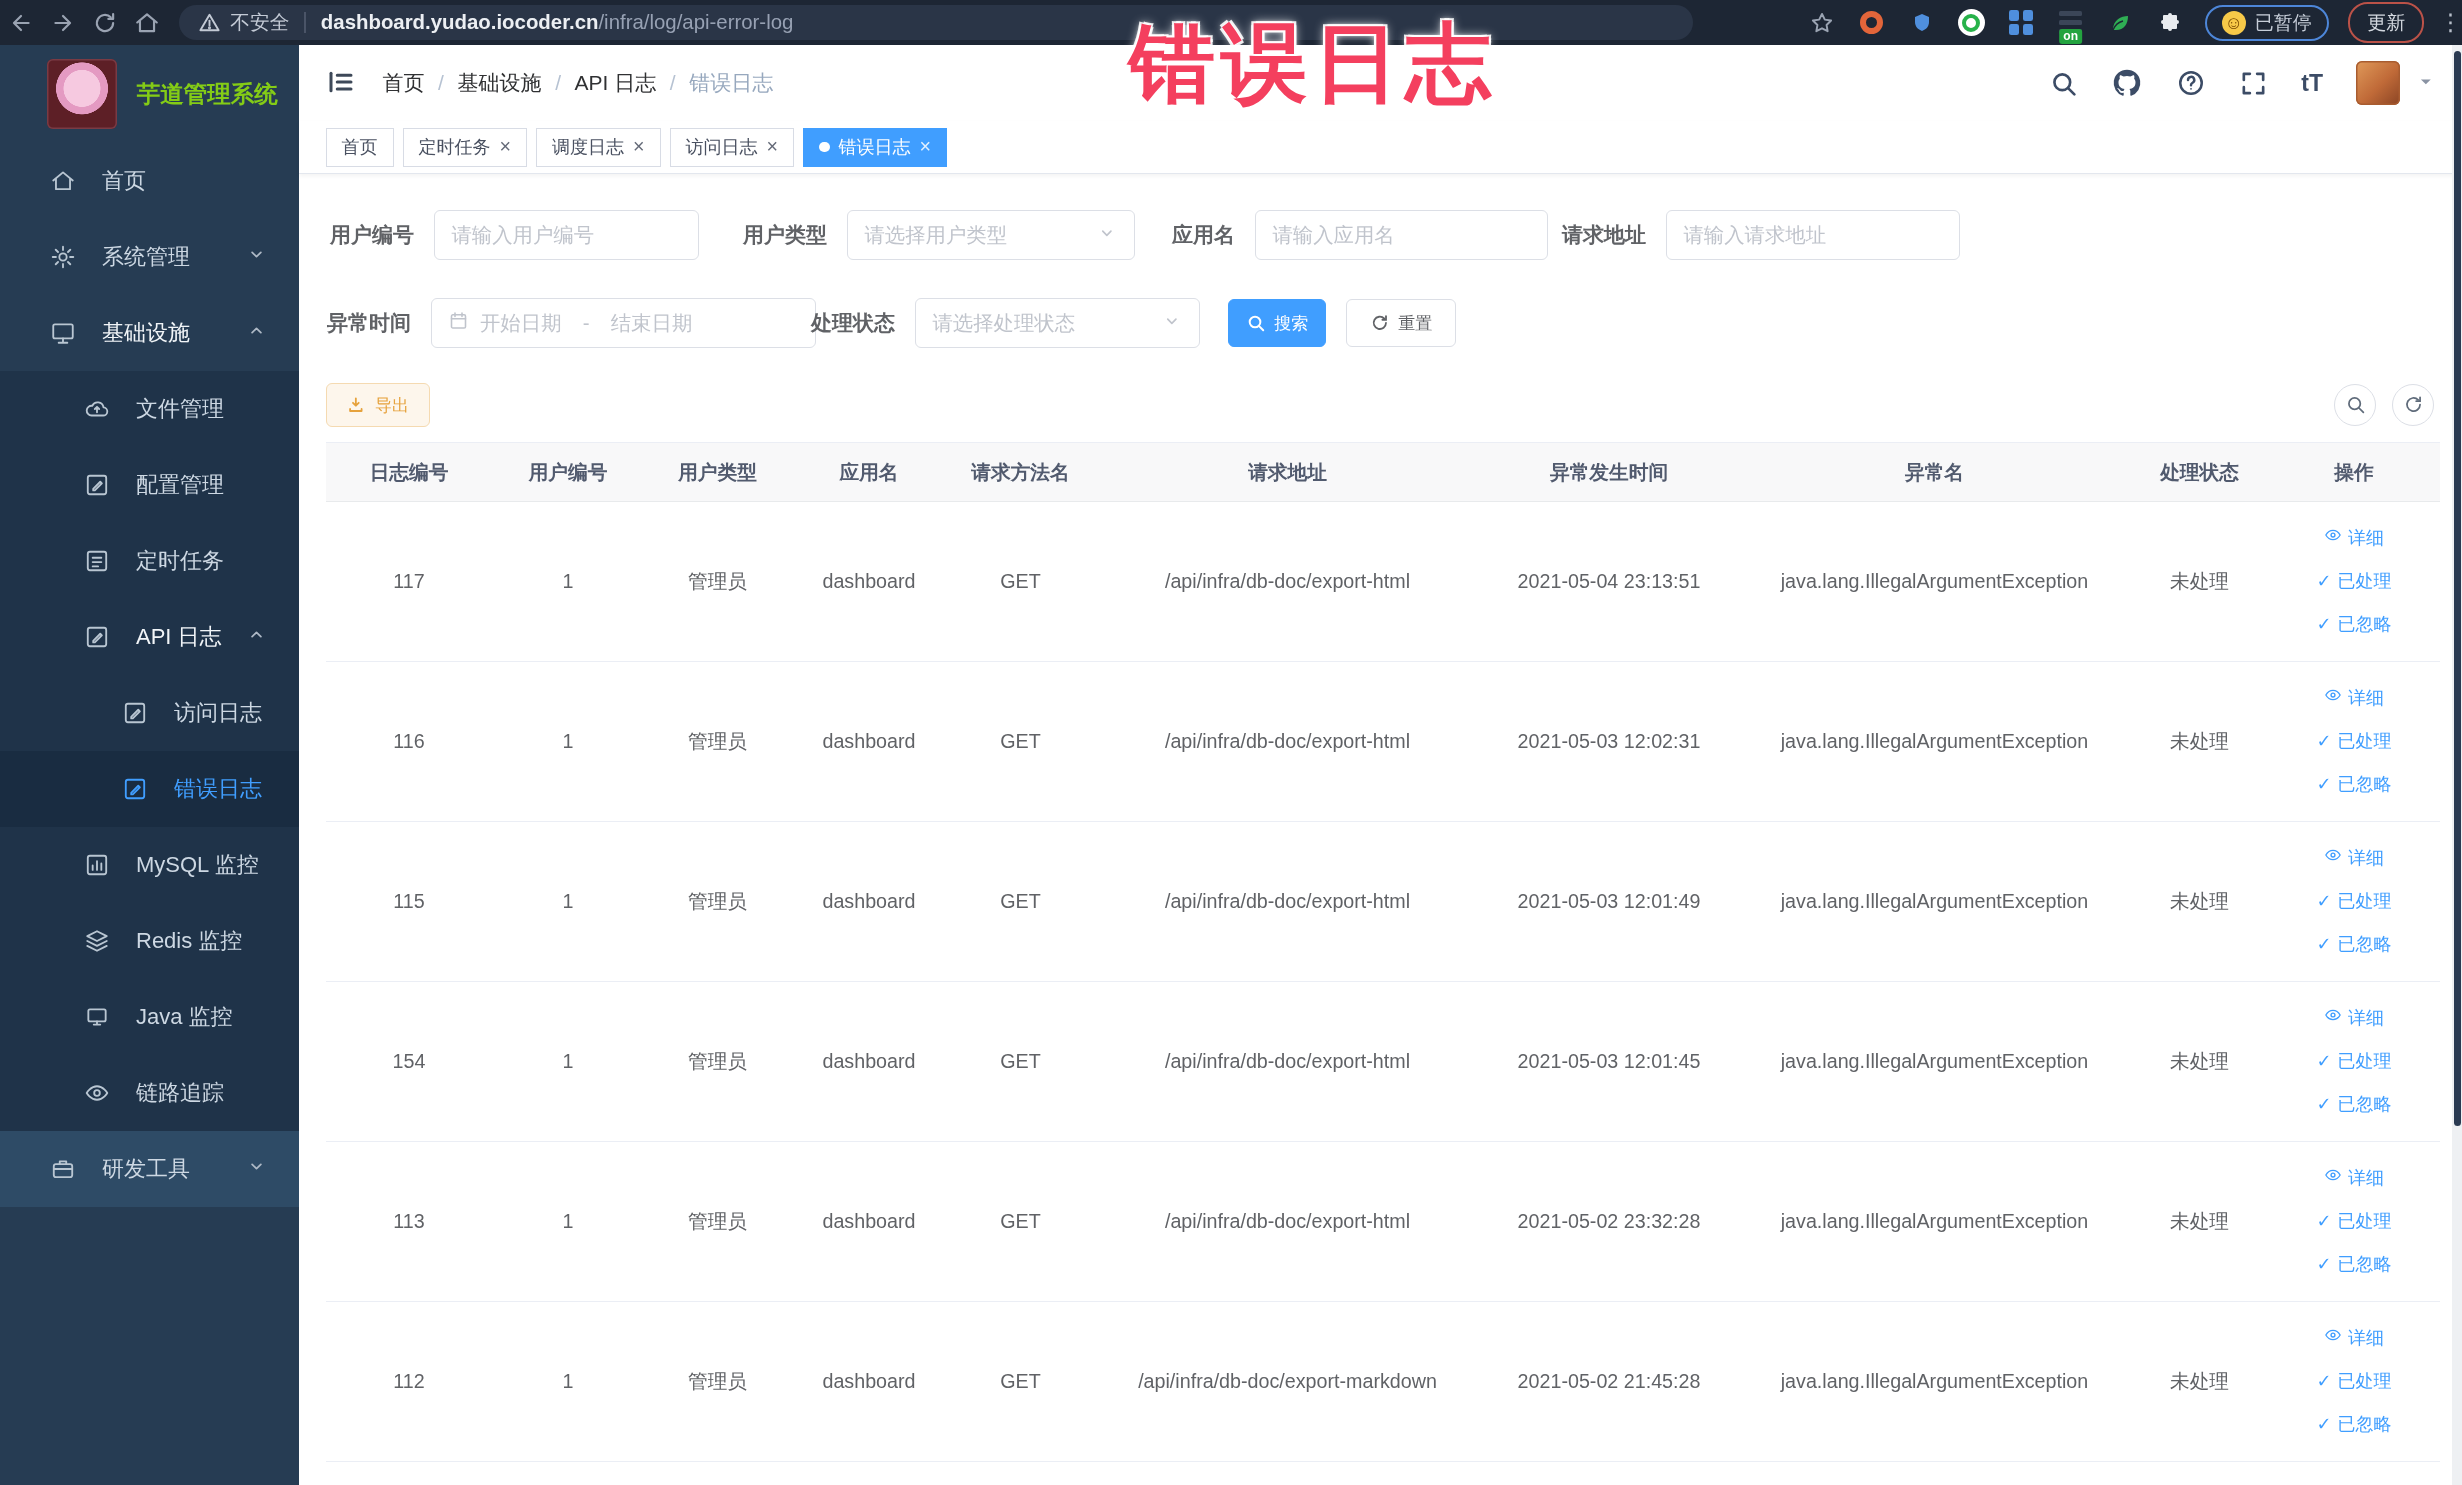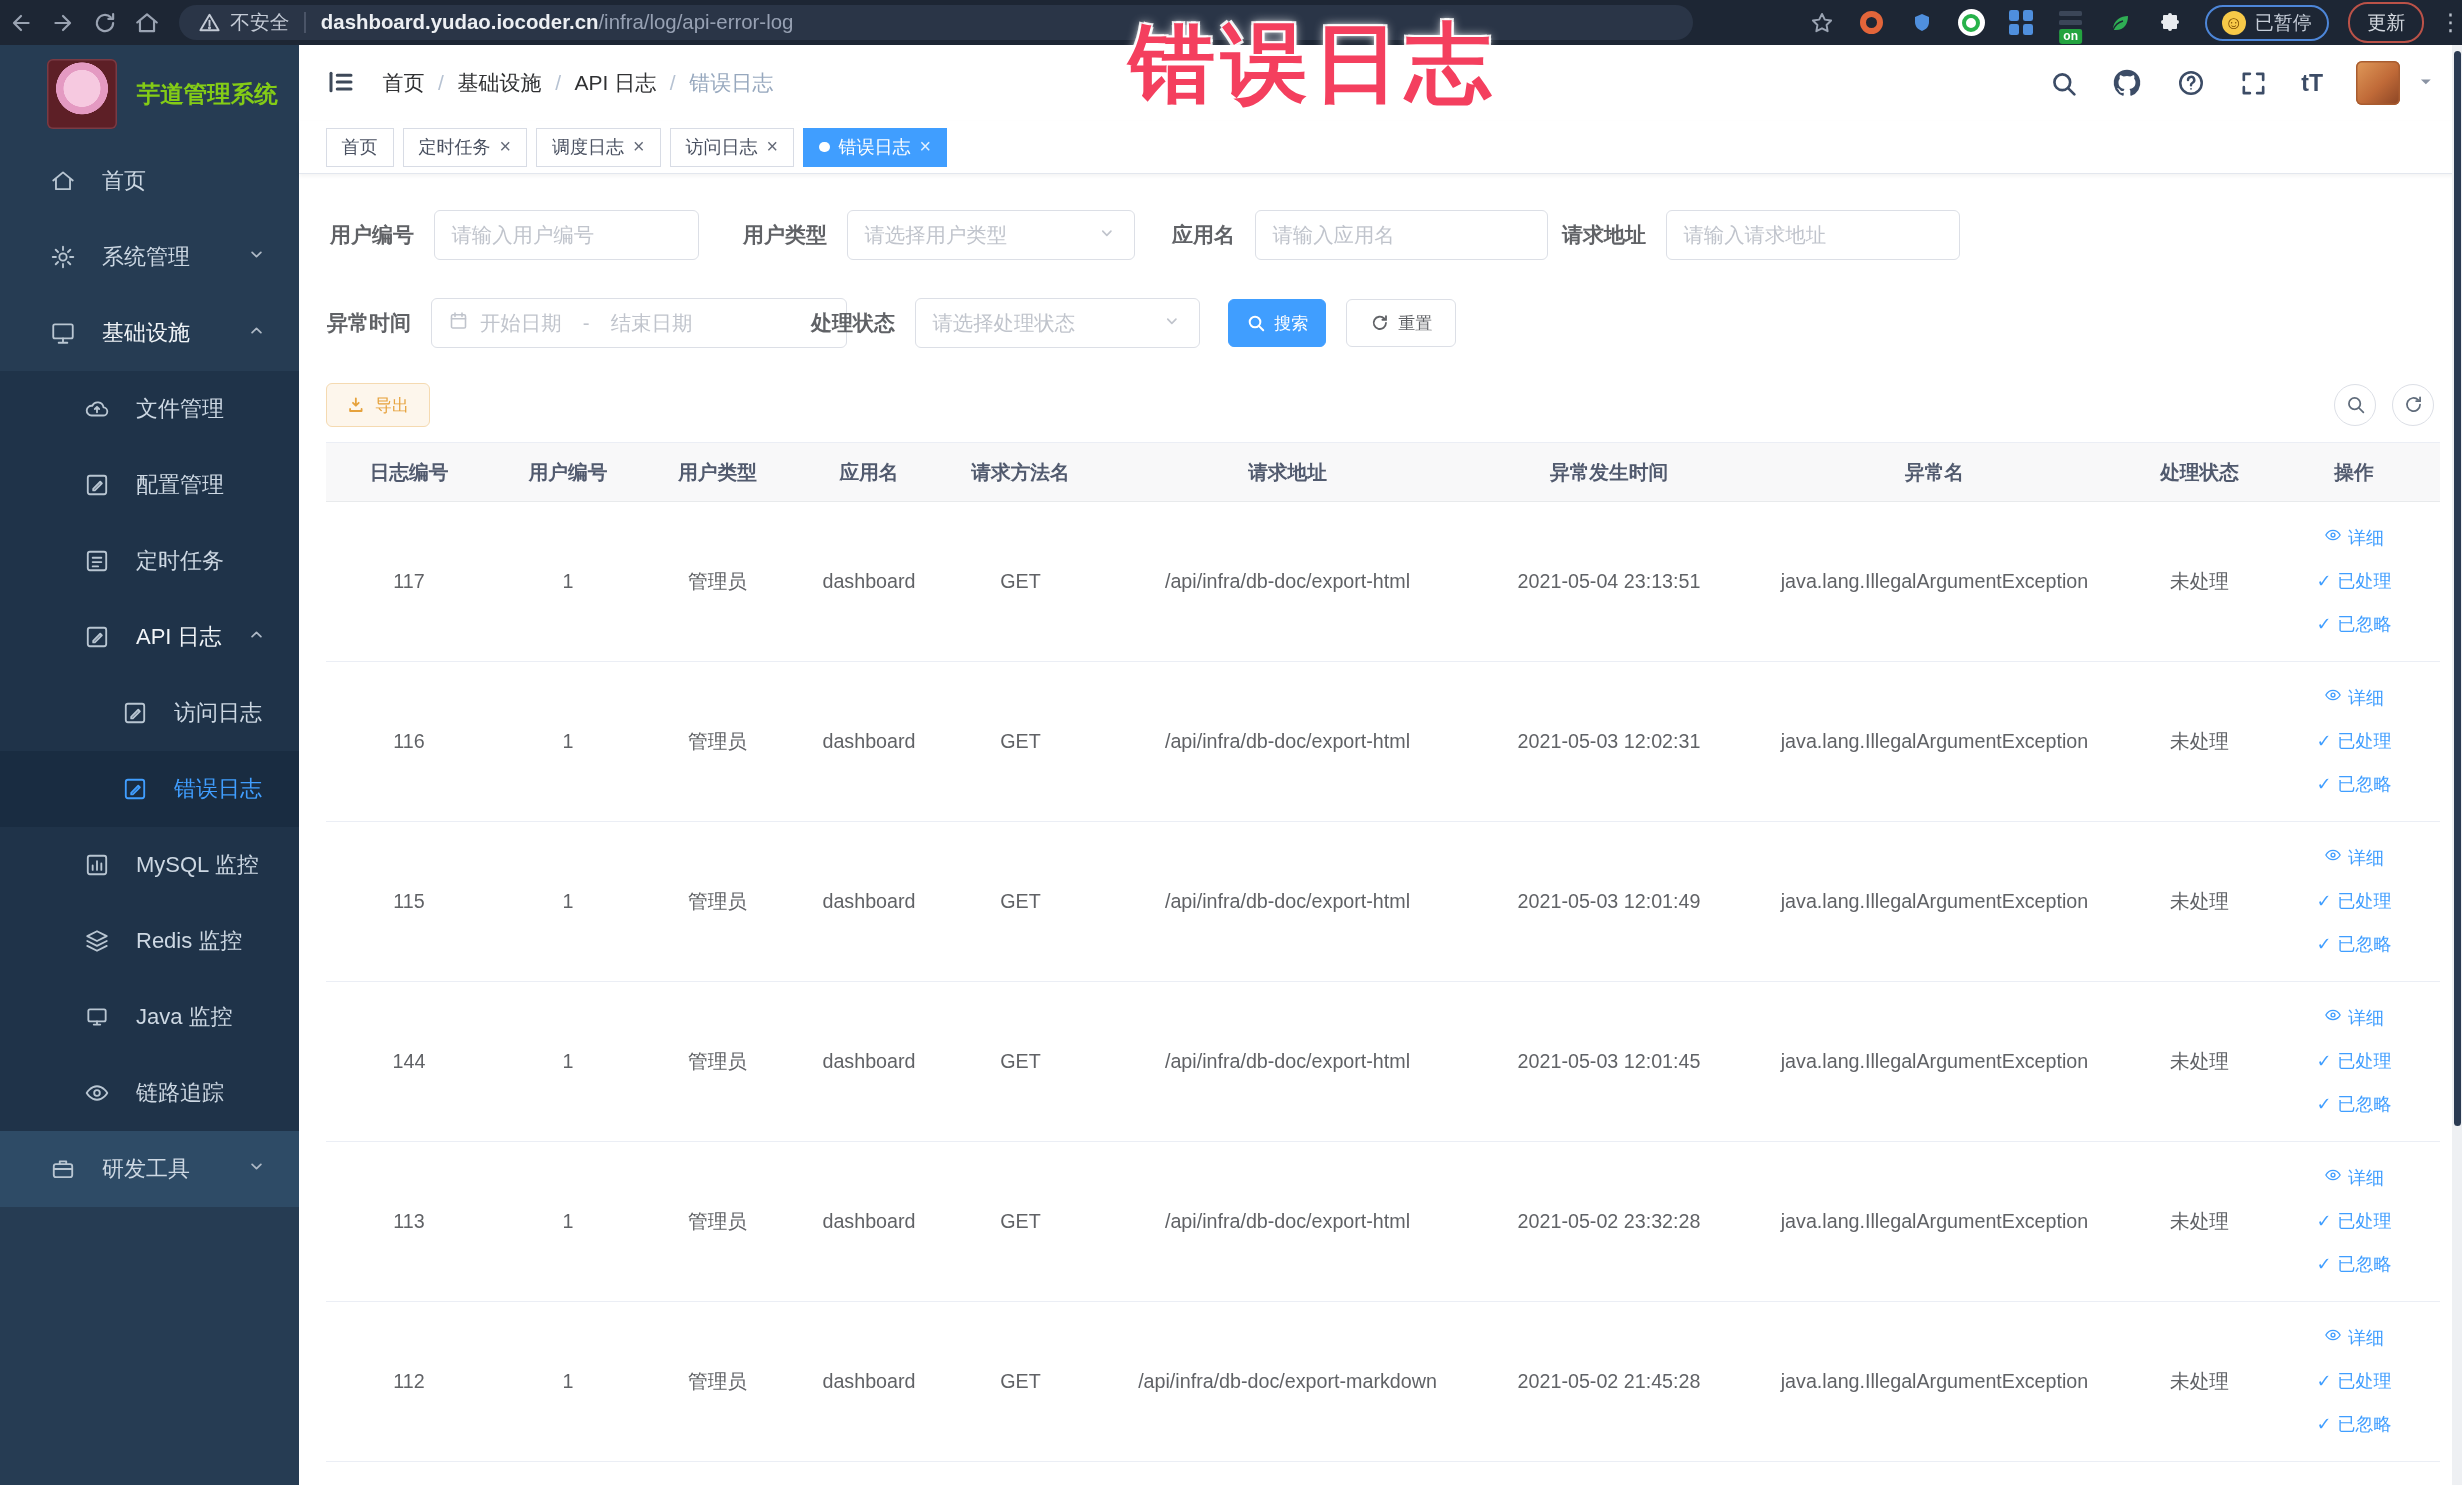"开始日期" span.finput { width: 416px -> 385px }
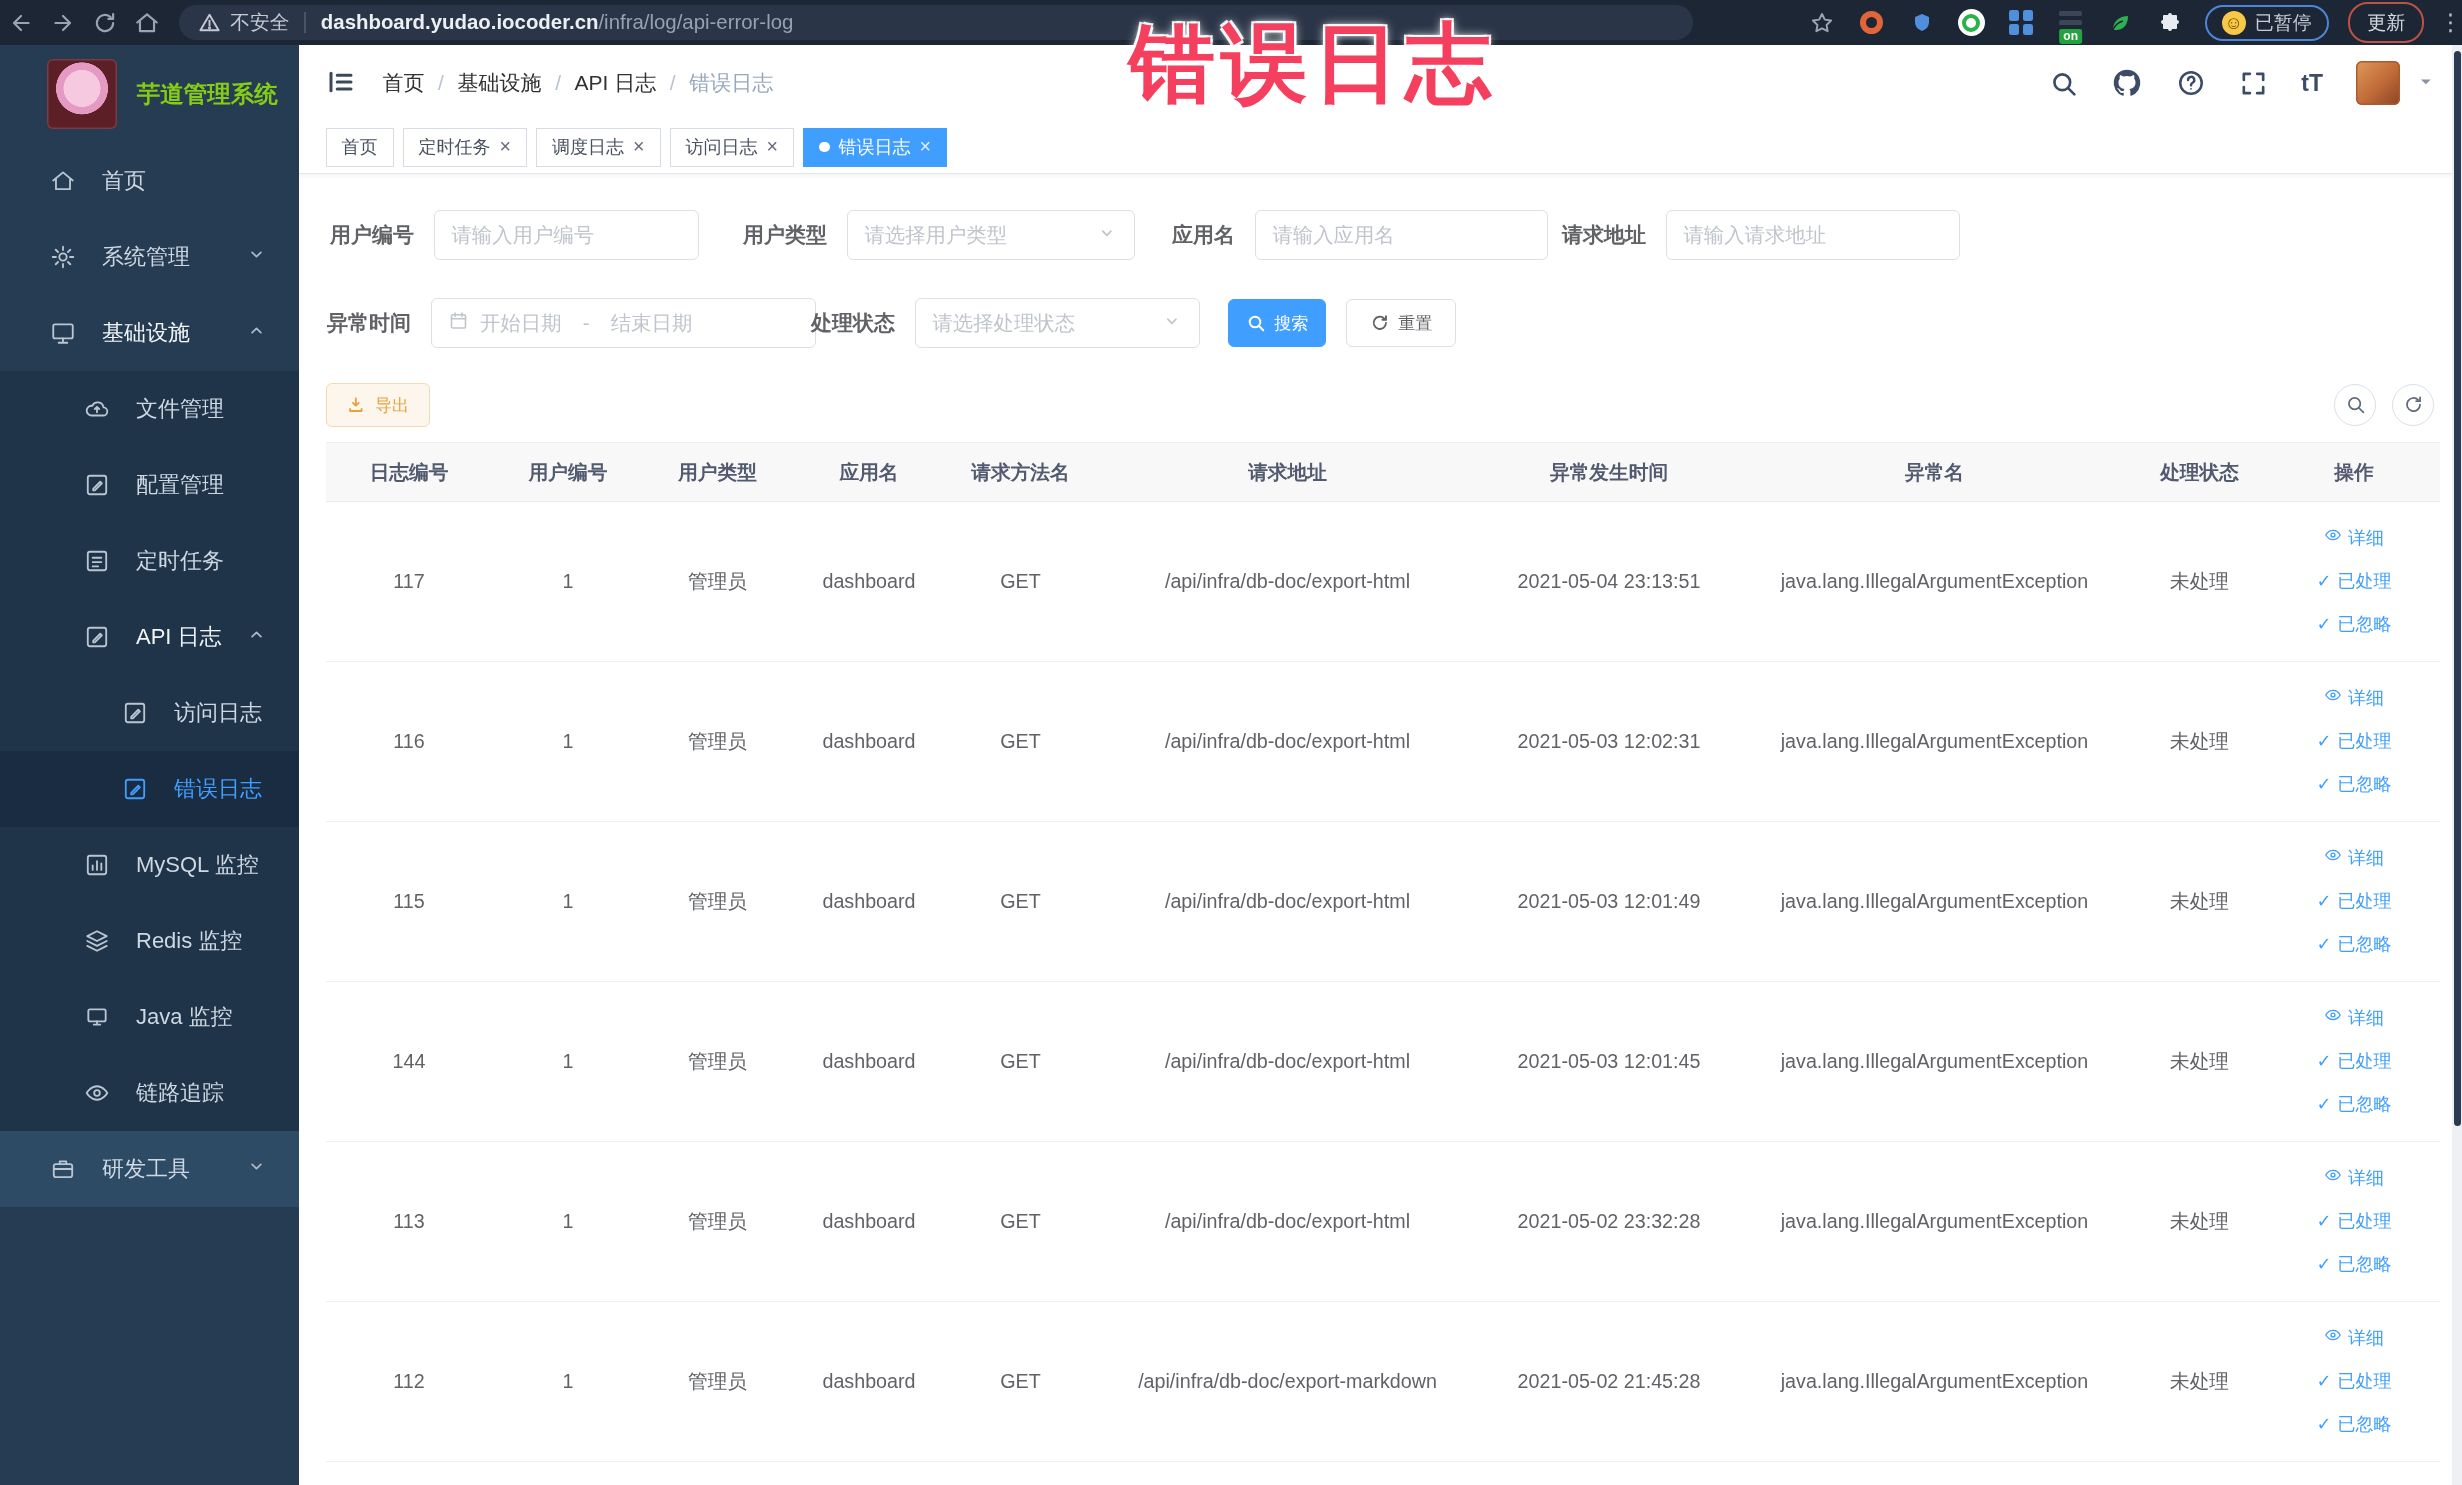"144" span.td { text: 144 -> 154 }
